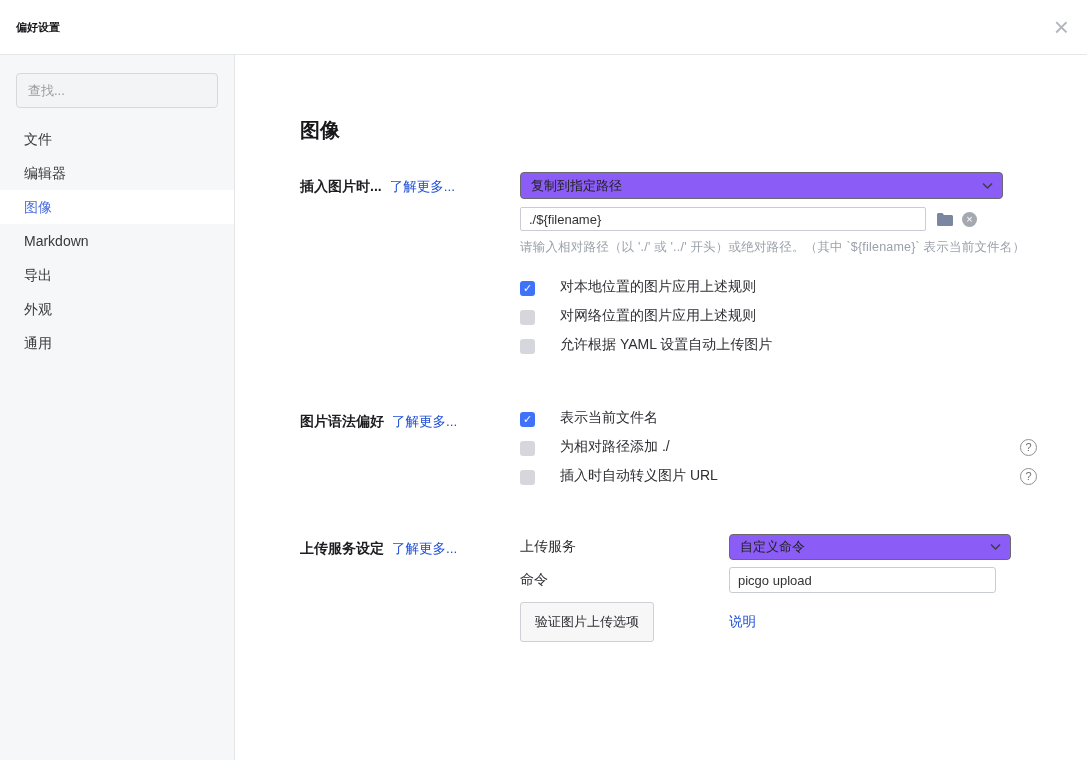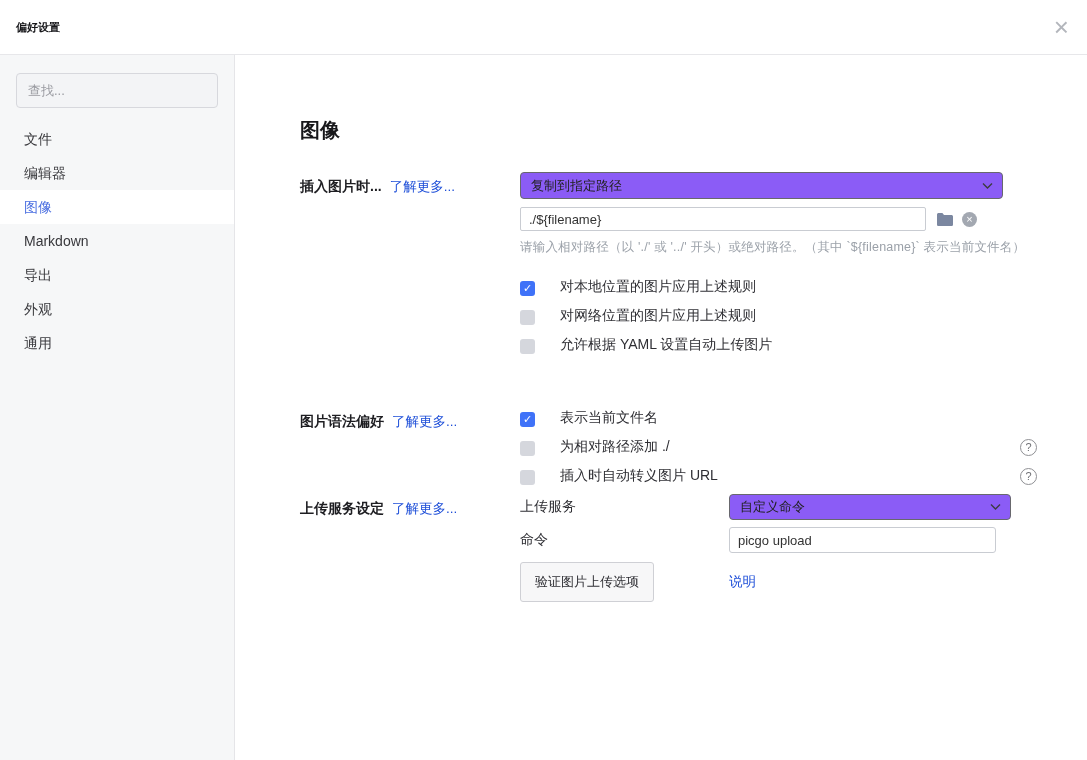"上传服务设定 了解更多..." .sec-upload { margin-top: none -> 40px }
